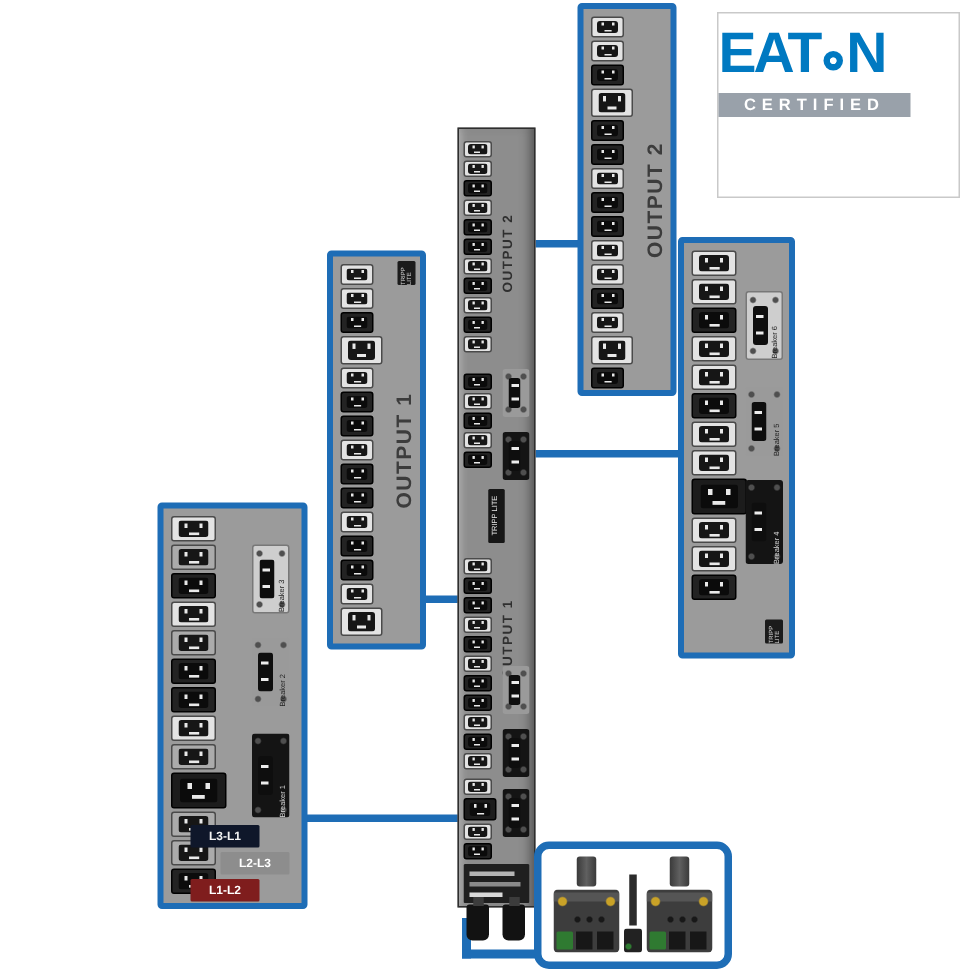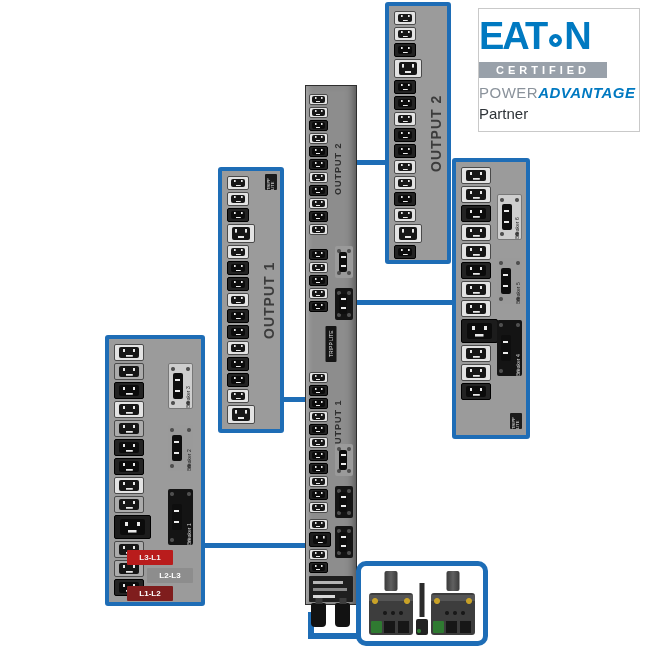"POWERADVANTAGE" div.pa-block { html: <div> <div> <span>POWER</span><span>ADVANTAGE</span> </div> <div>Partner</div> </div> -> none }
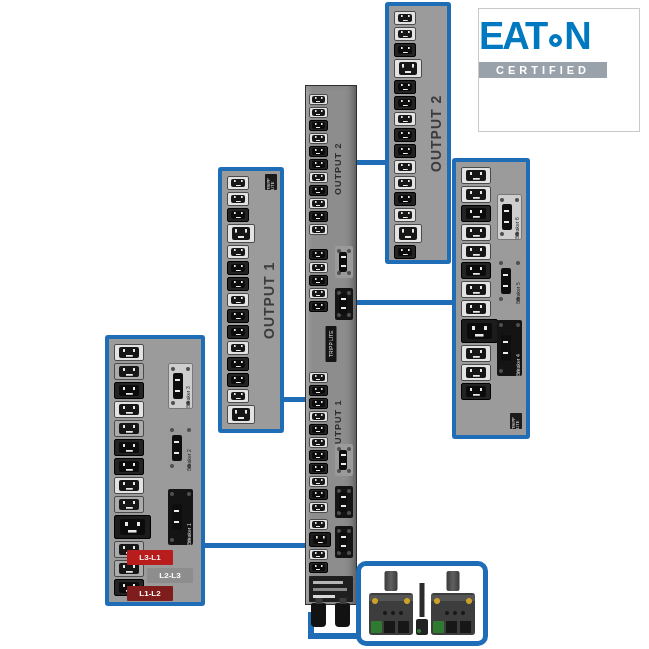"L3-L1" .phase.light { background: #b91c1c -> #0f172a }
